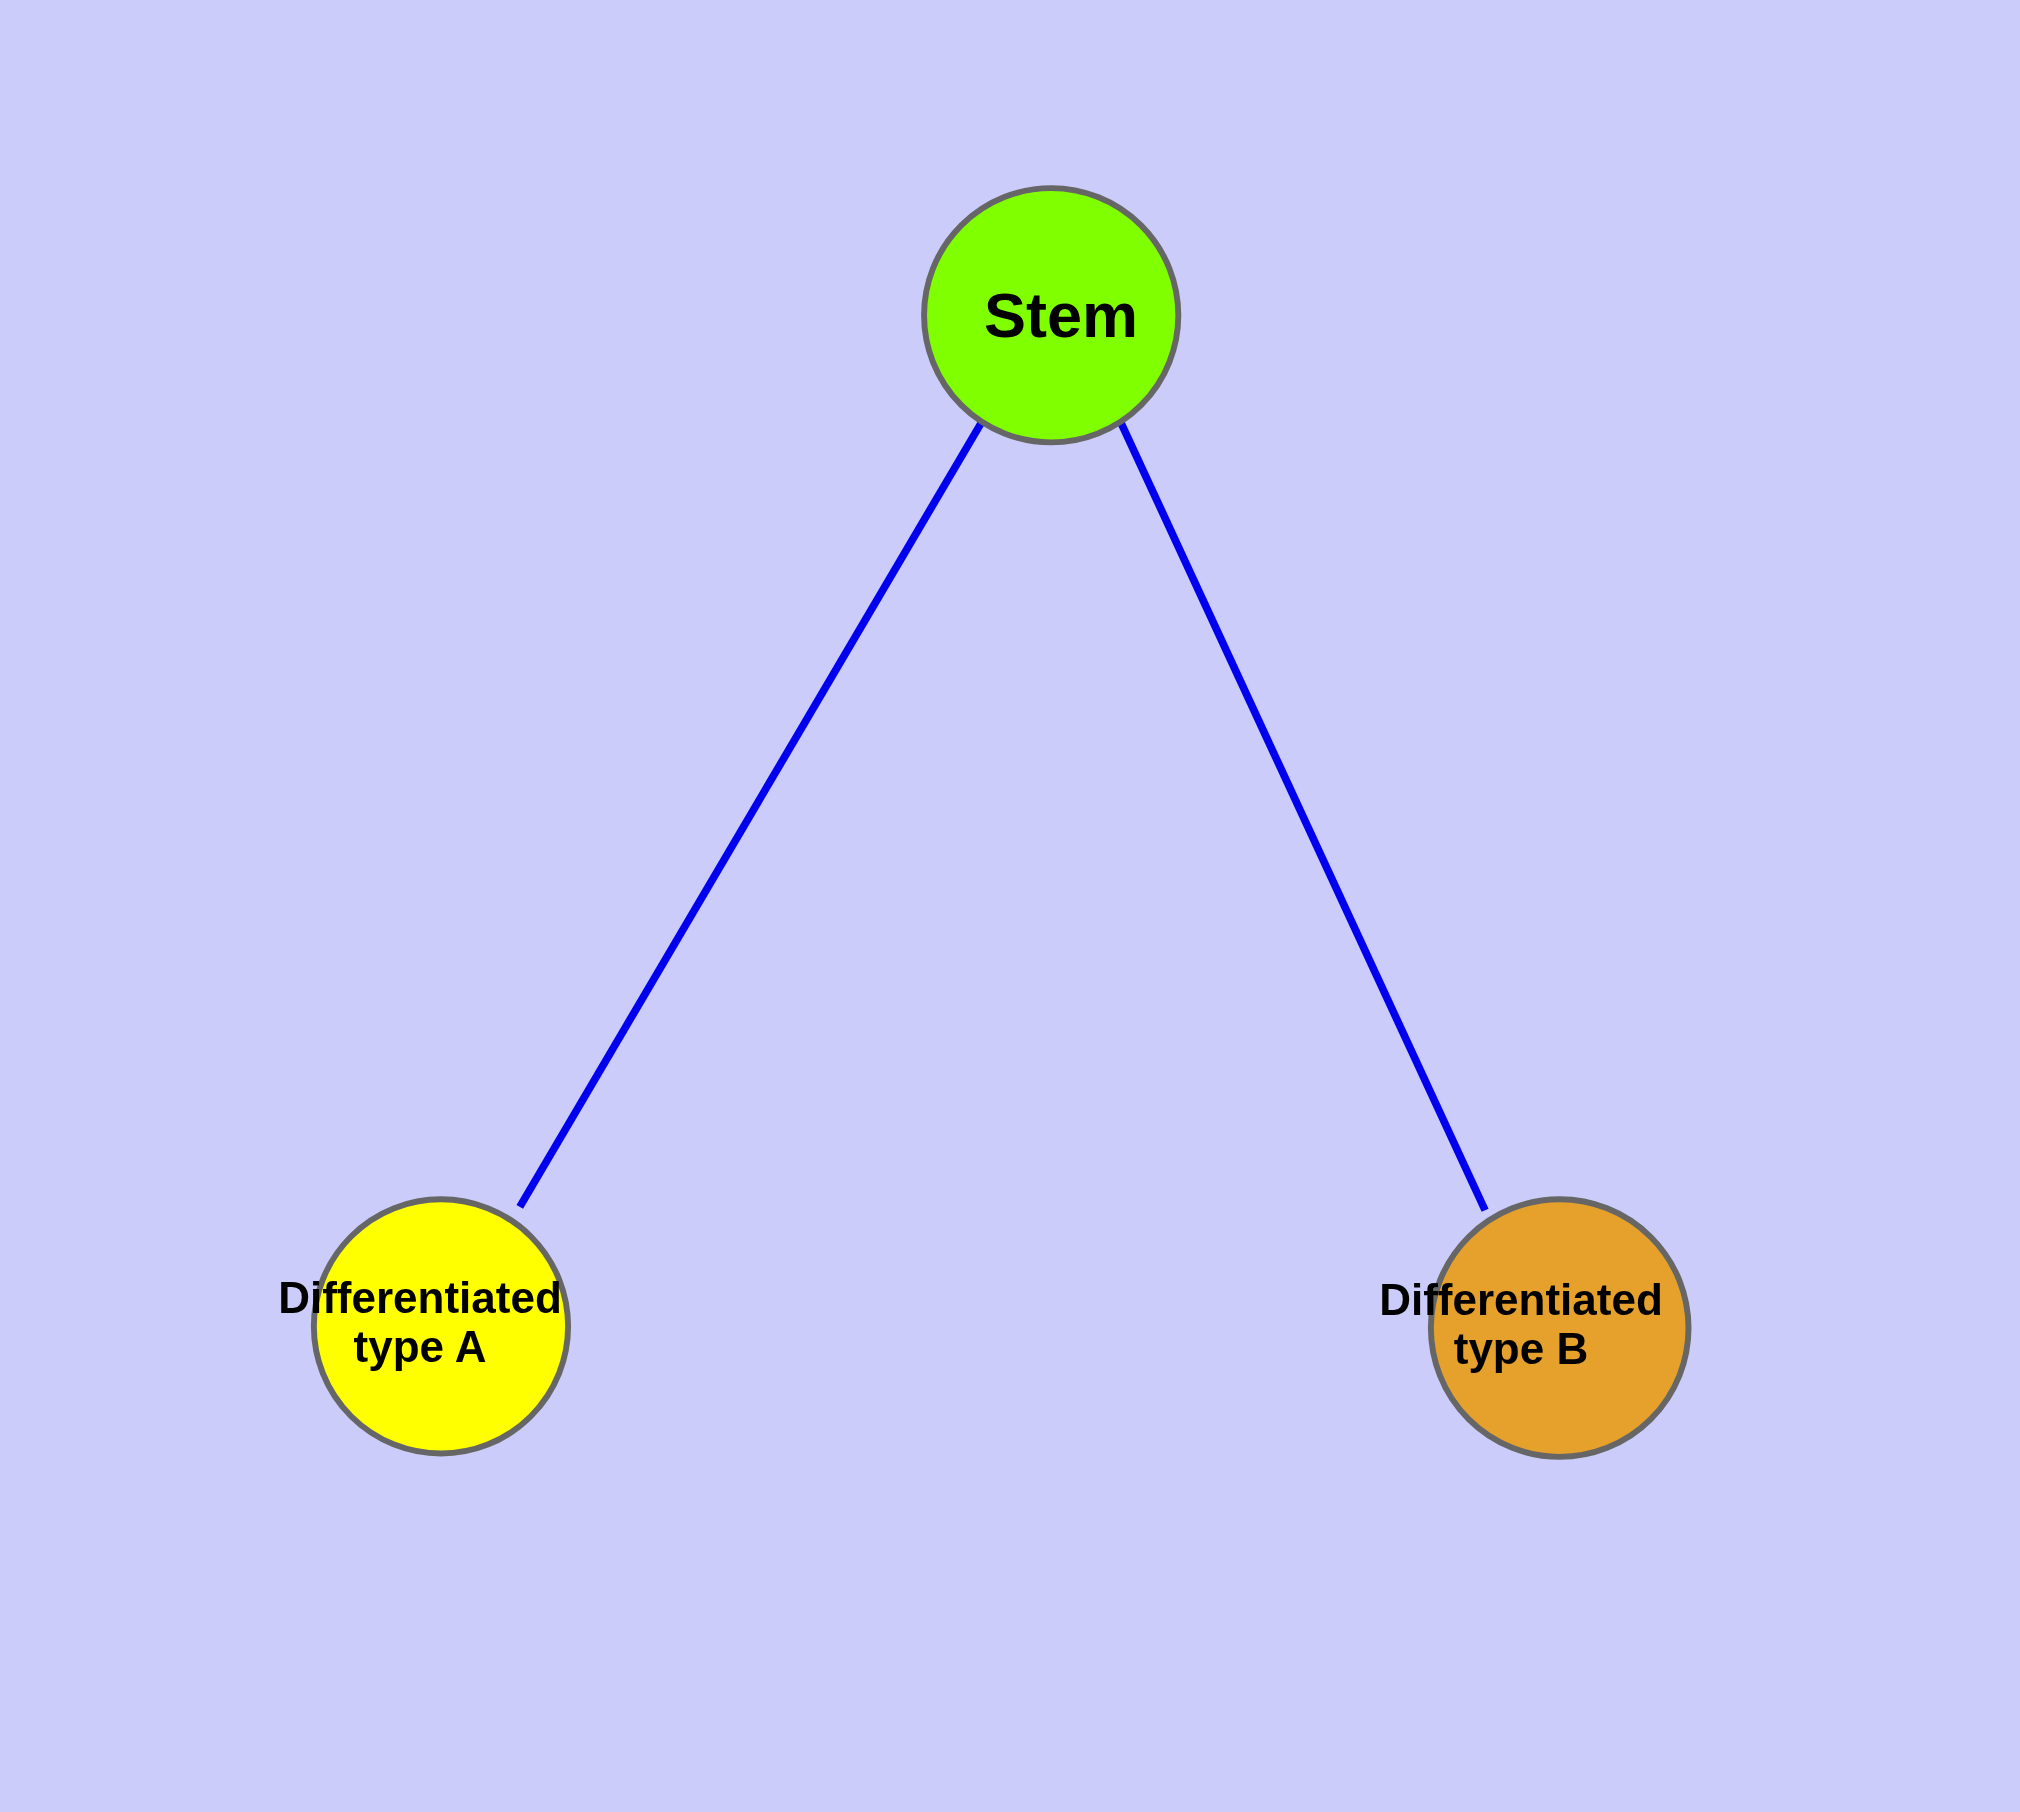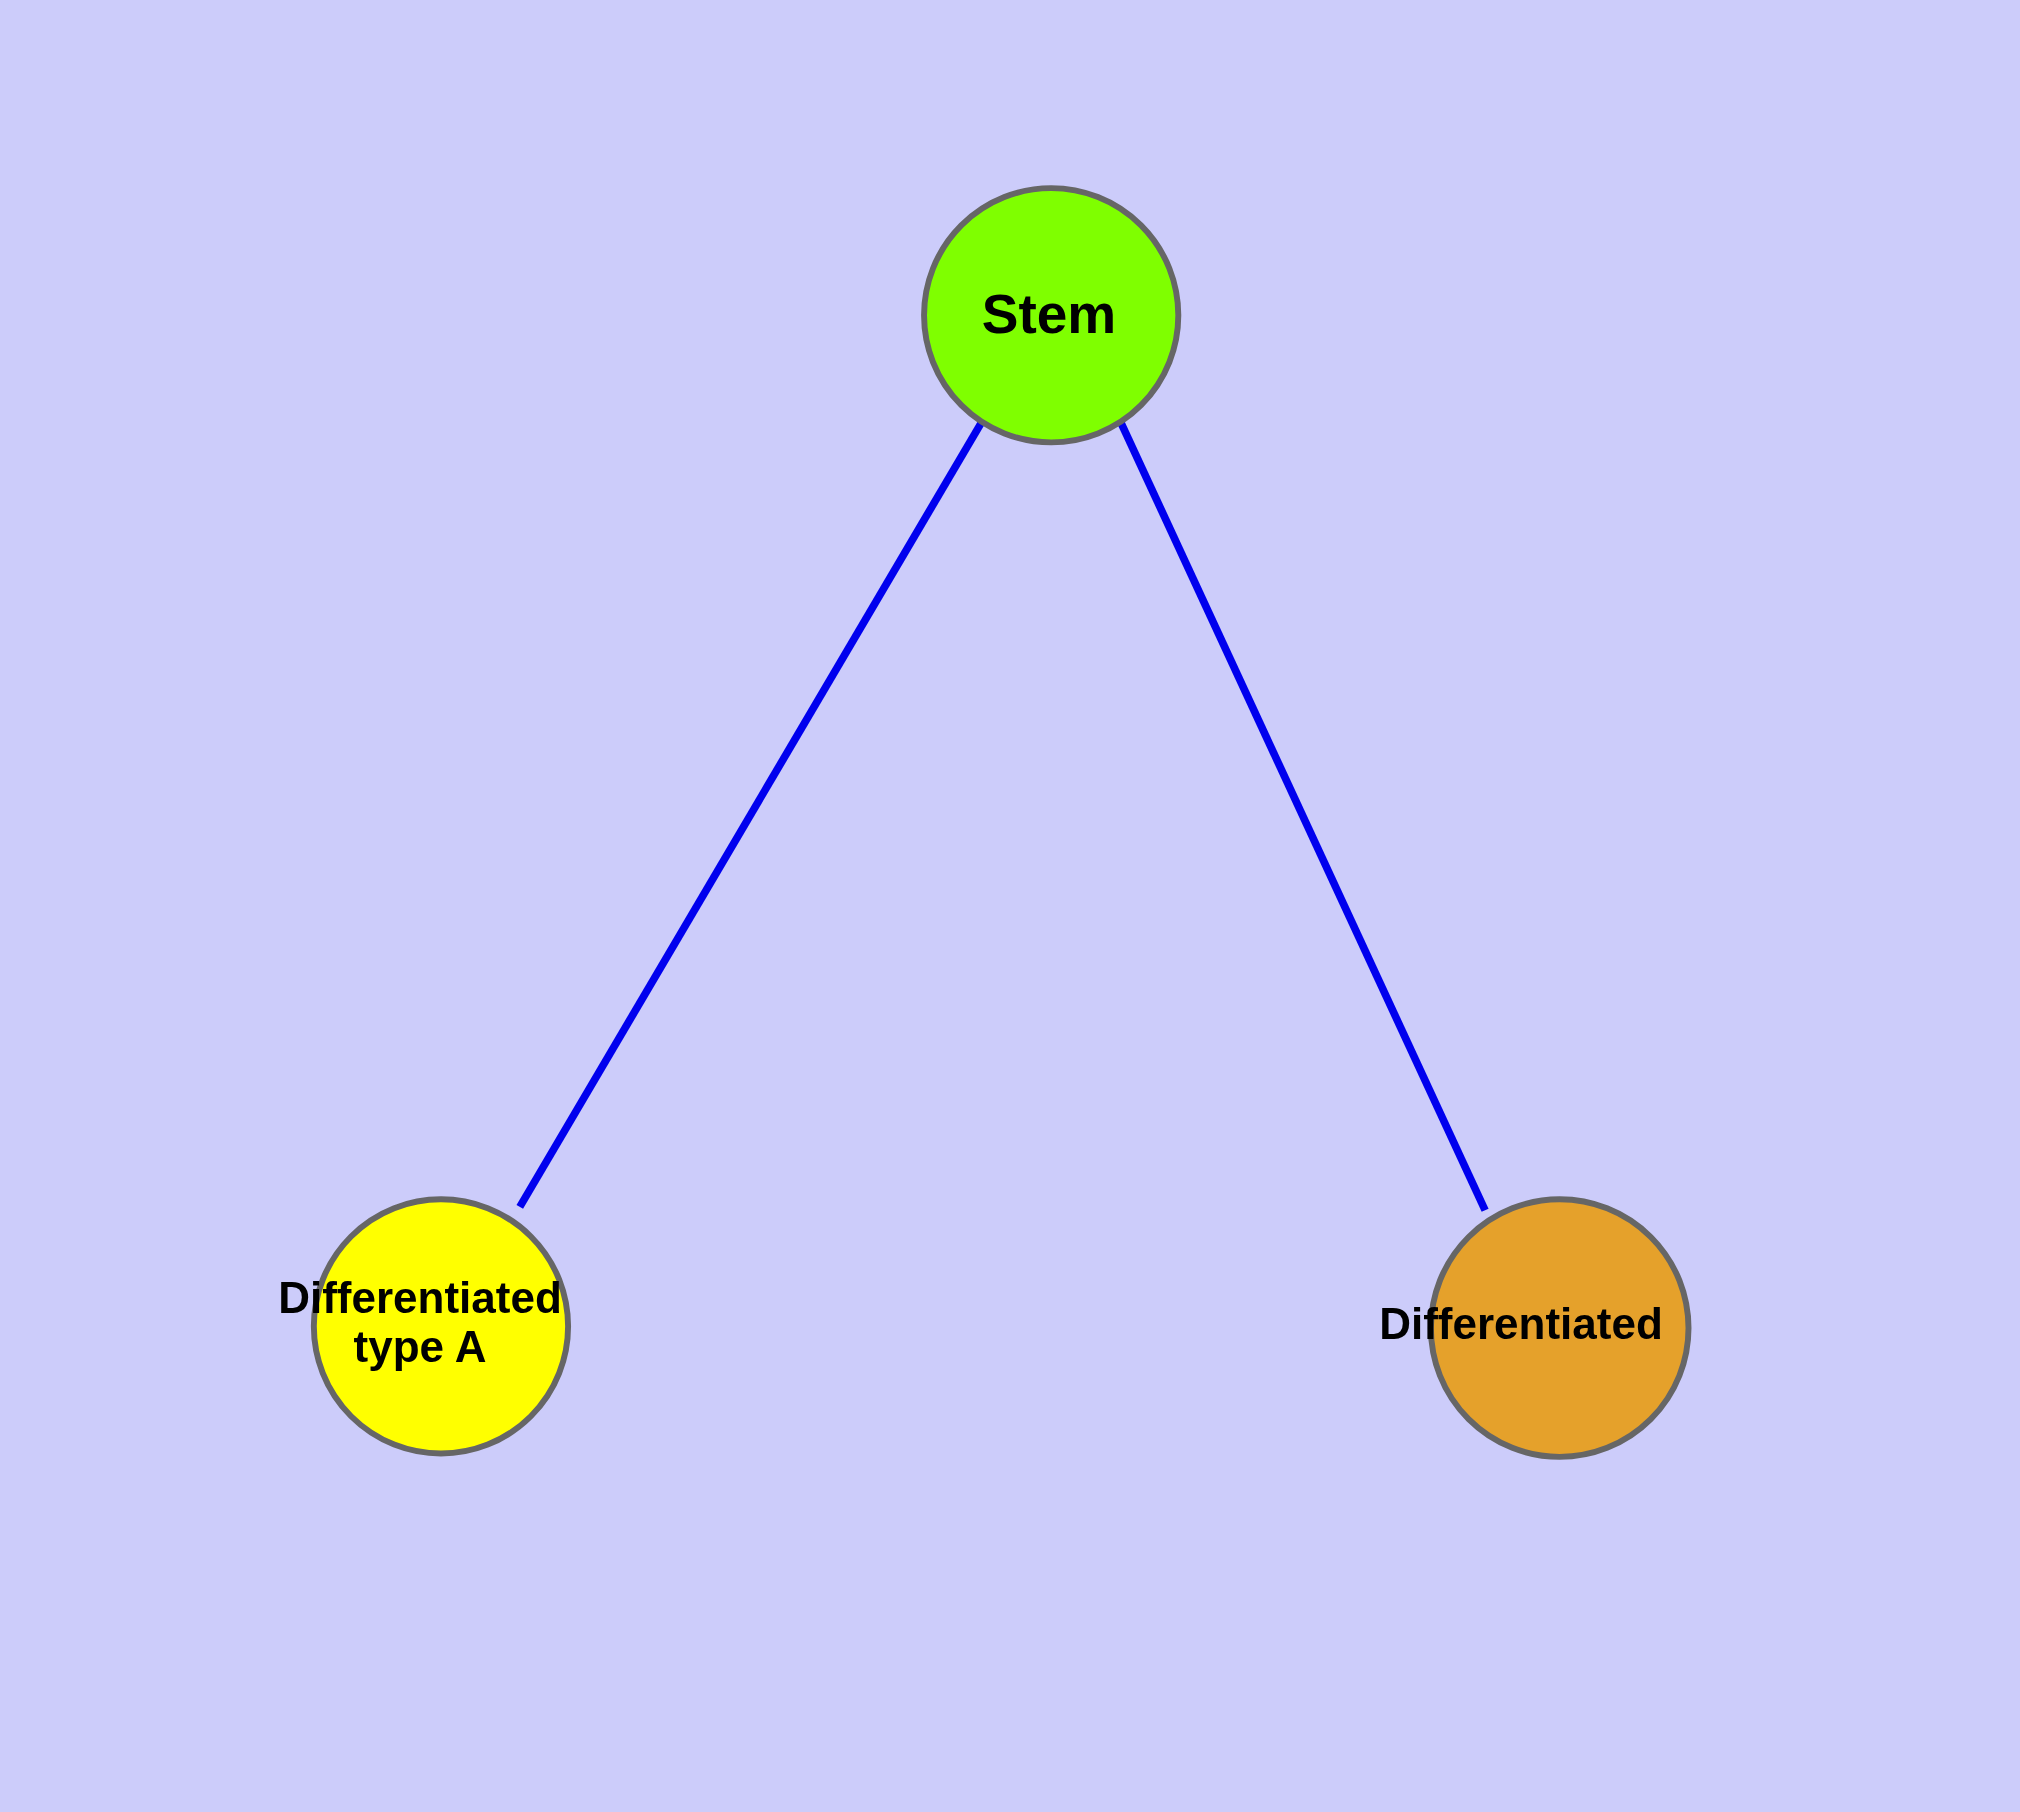"Stem" .node-label.stem-label { font-size: 55px -> 63px; margin-left: none -> 12px }
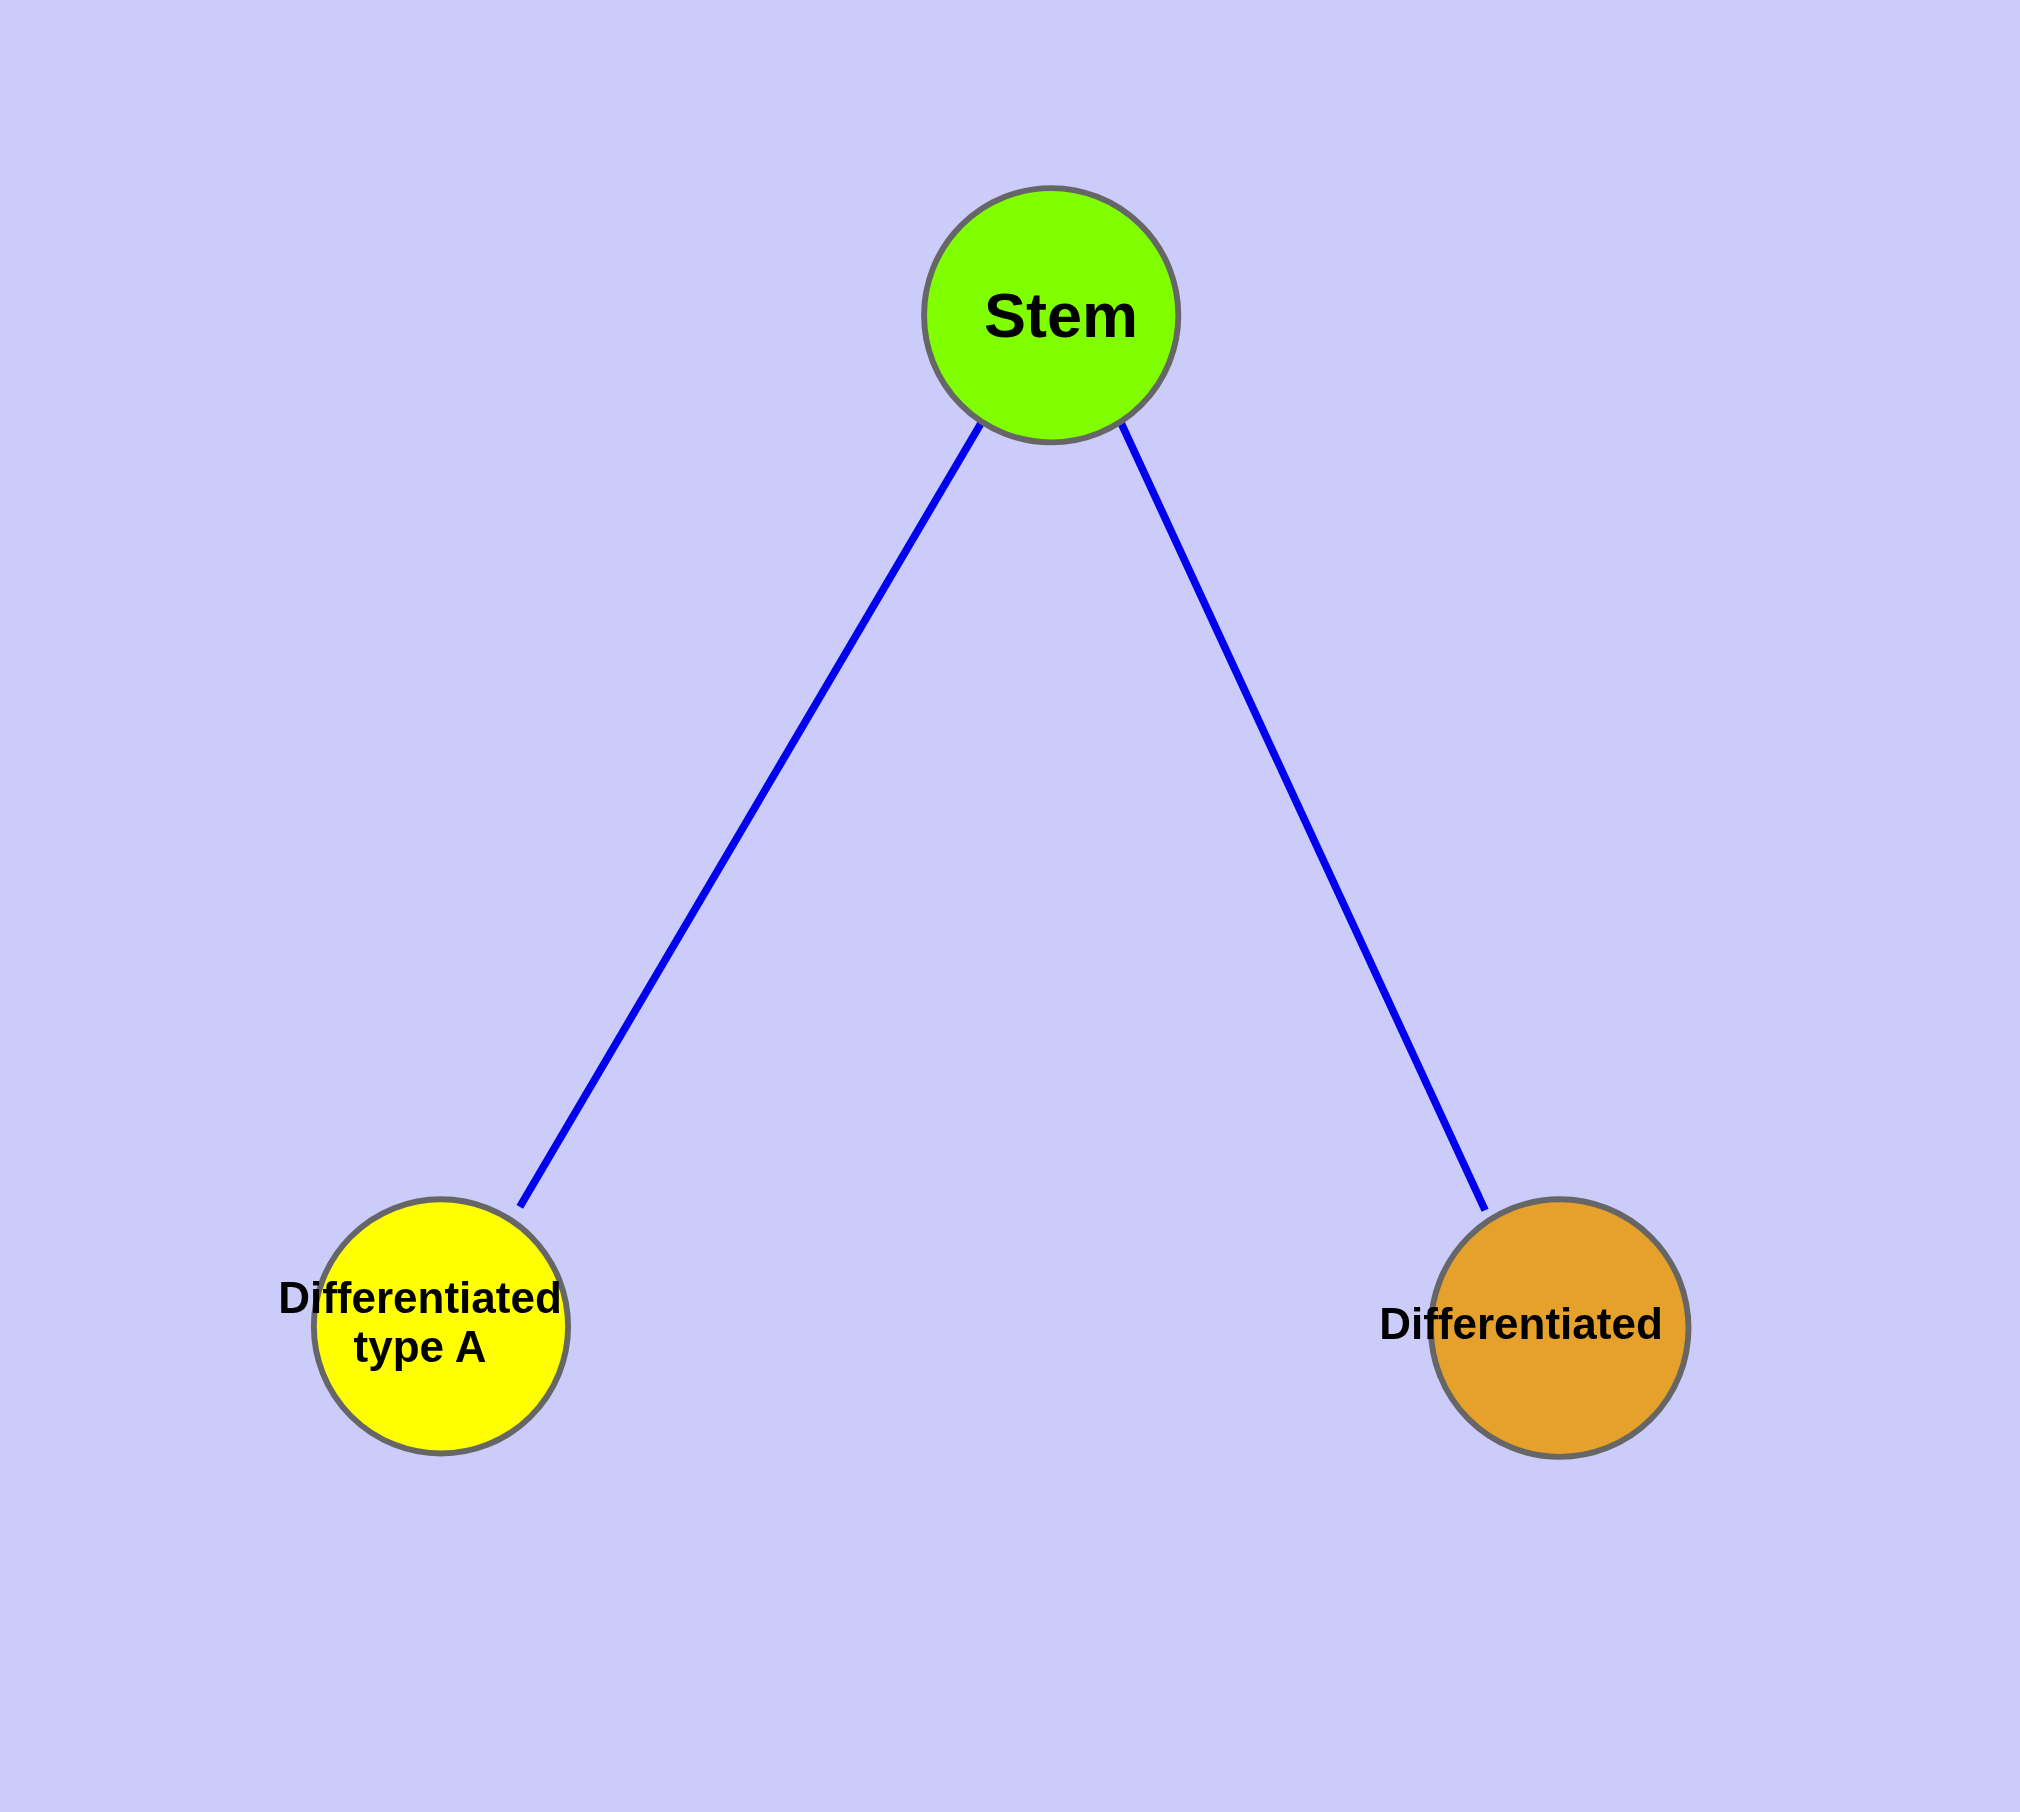"type B" div { html: none -> <div>type B</div> }
